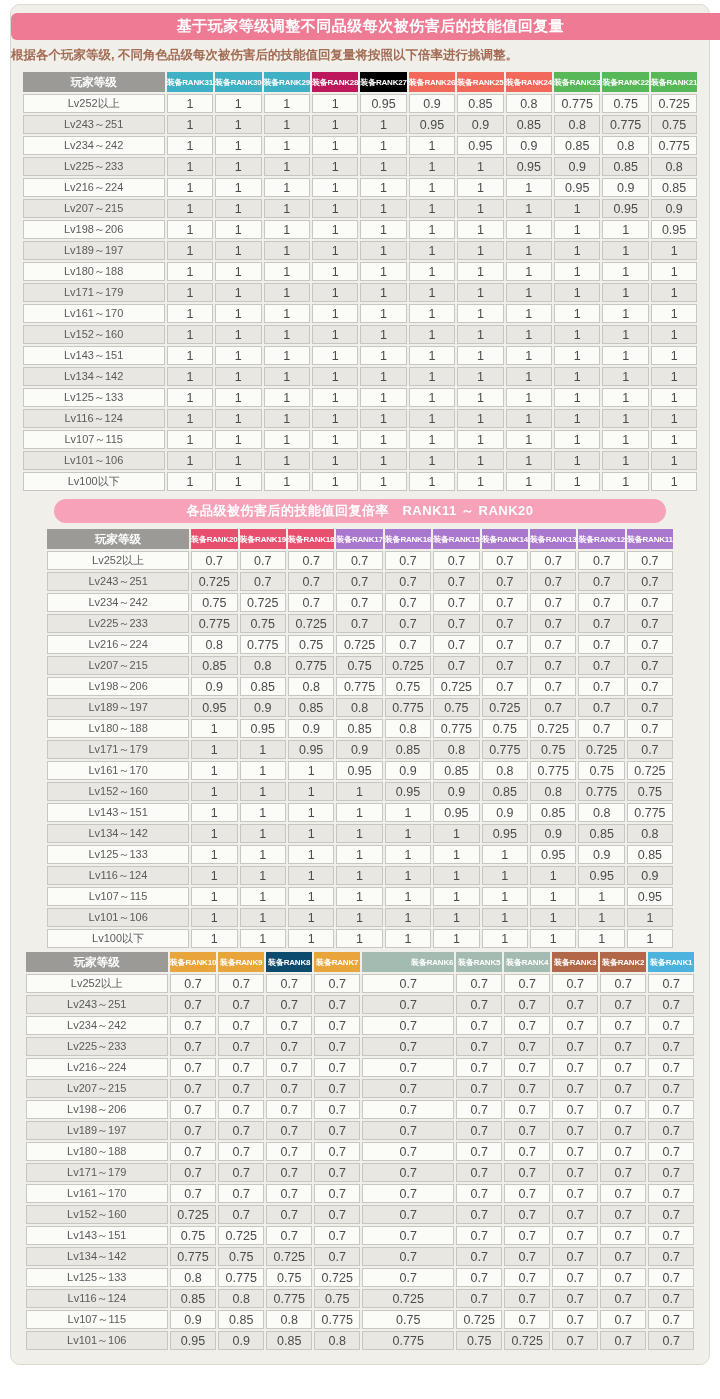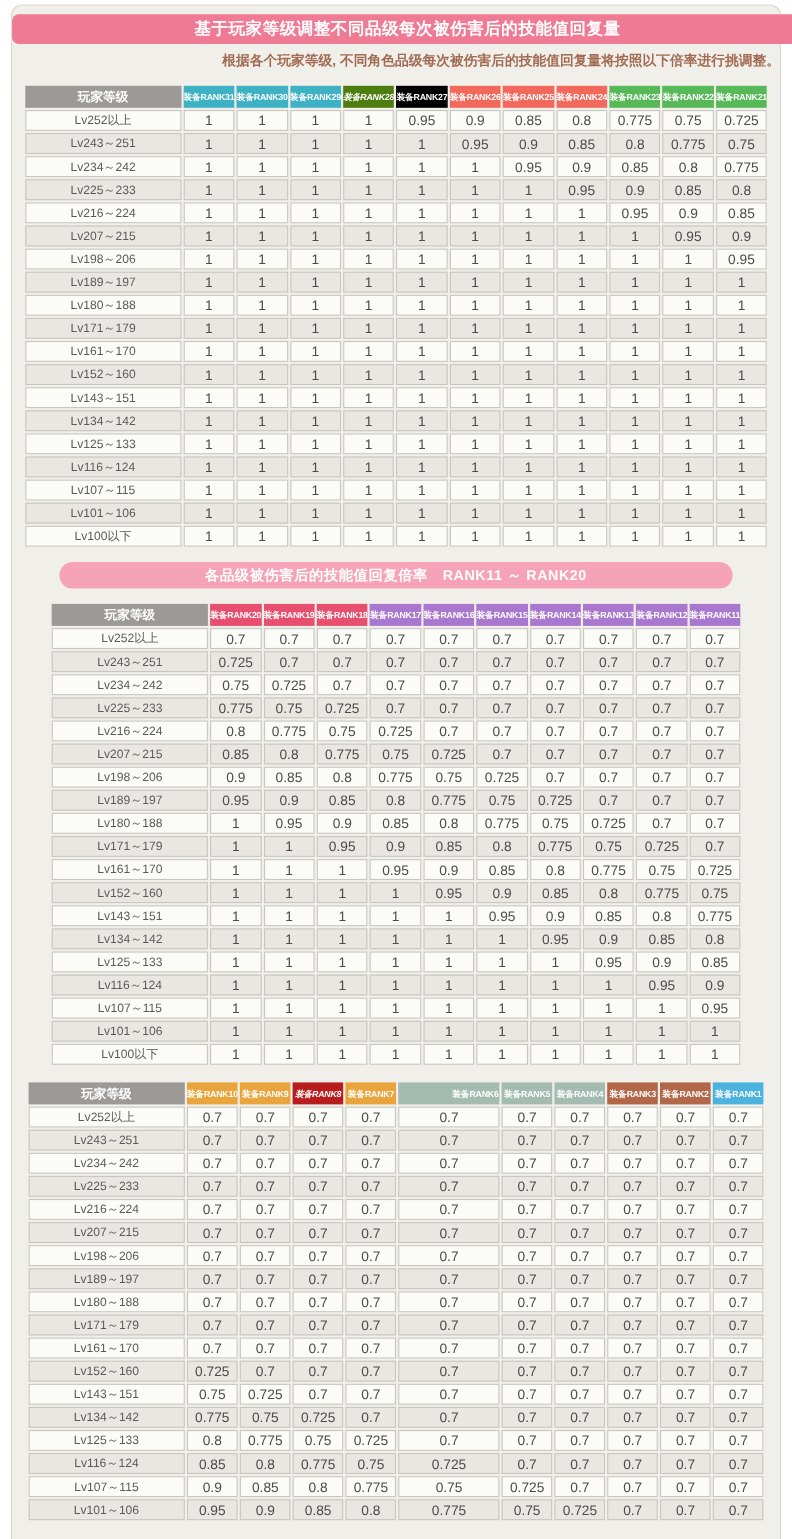"根据各个玩家等级," .subtitle { text-align: right -> left }
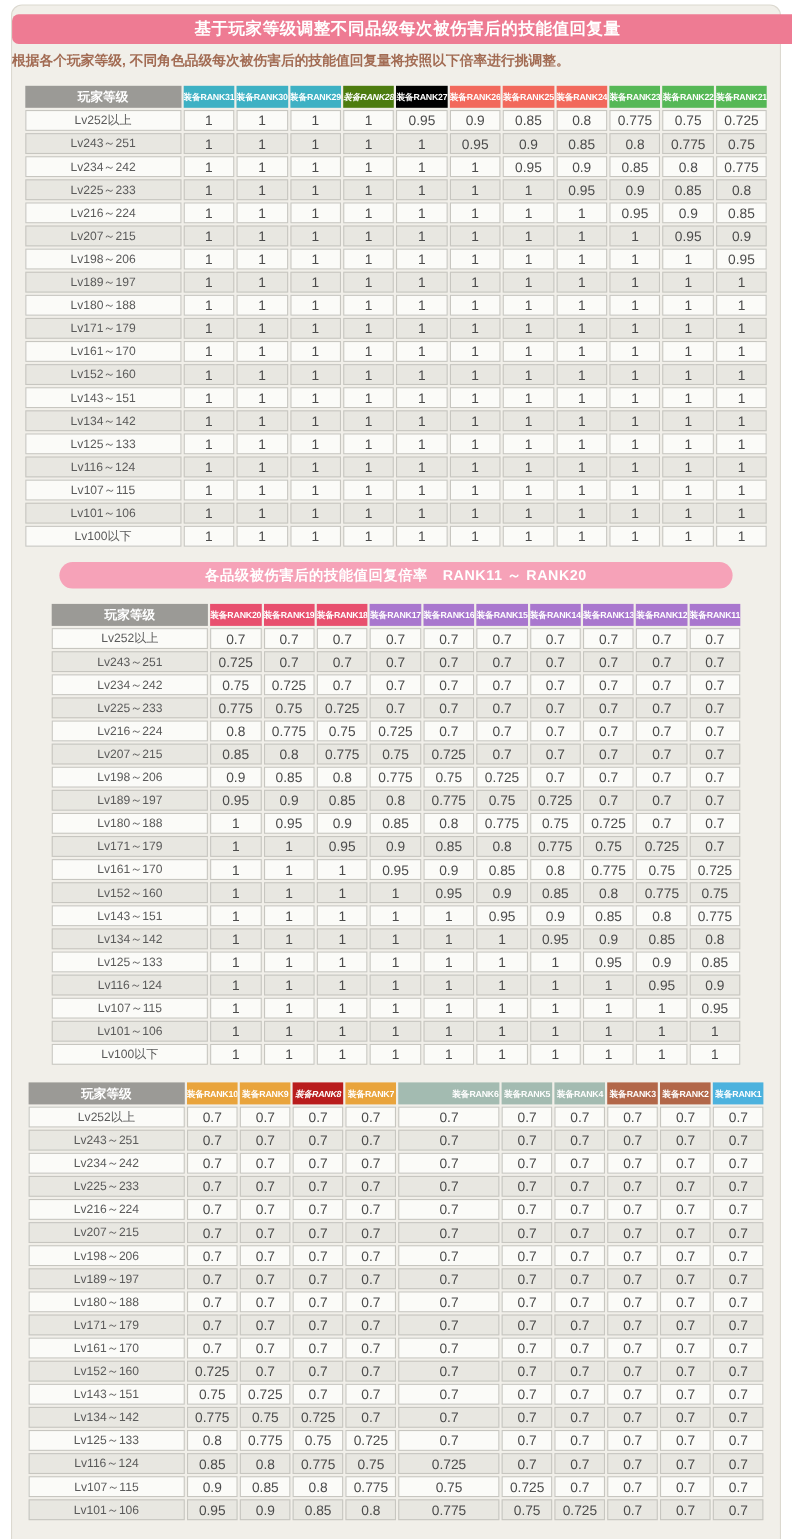"玩家等级" table.rates { margin: 12px auto -> 0 auto }
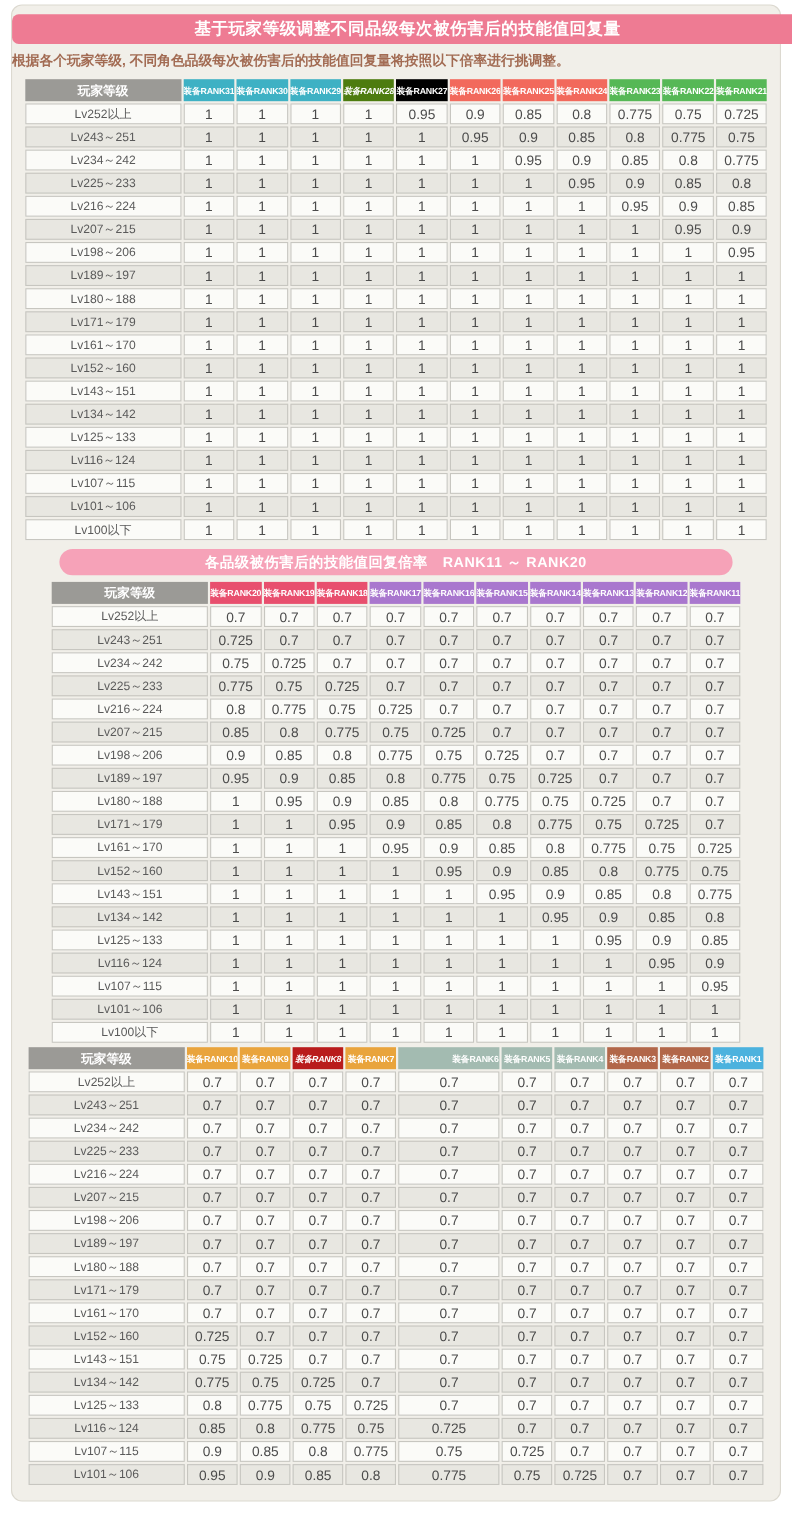"装备RANK28" th.rank { background: #4d7c0f -> #be185d; font-style: italic -> none }
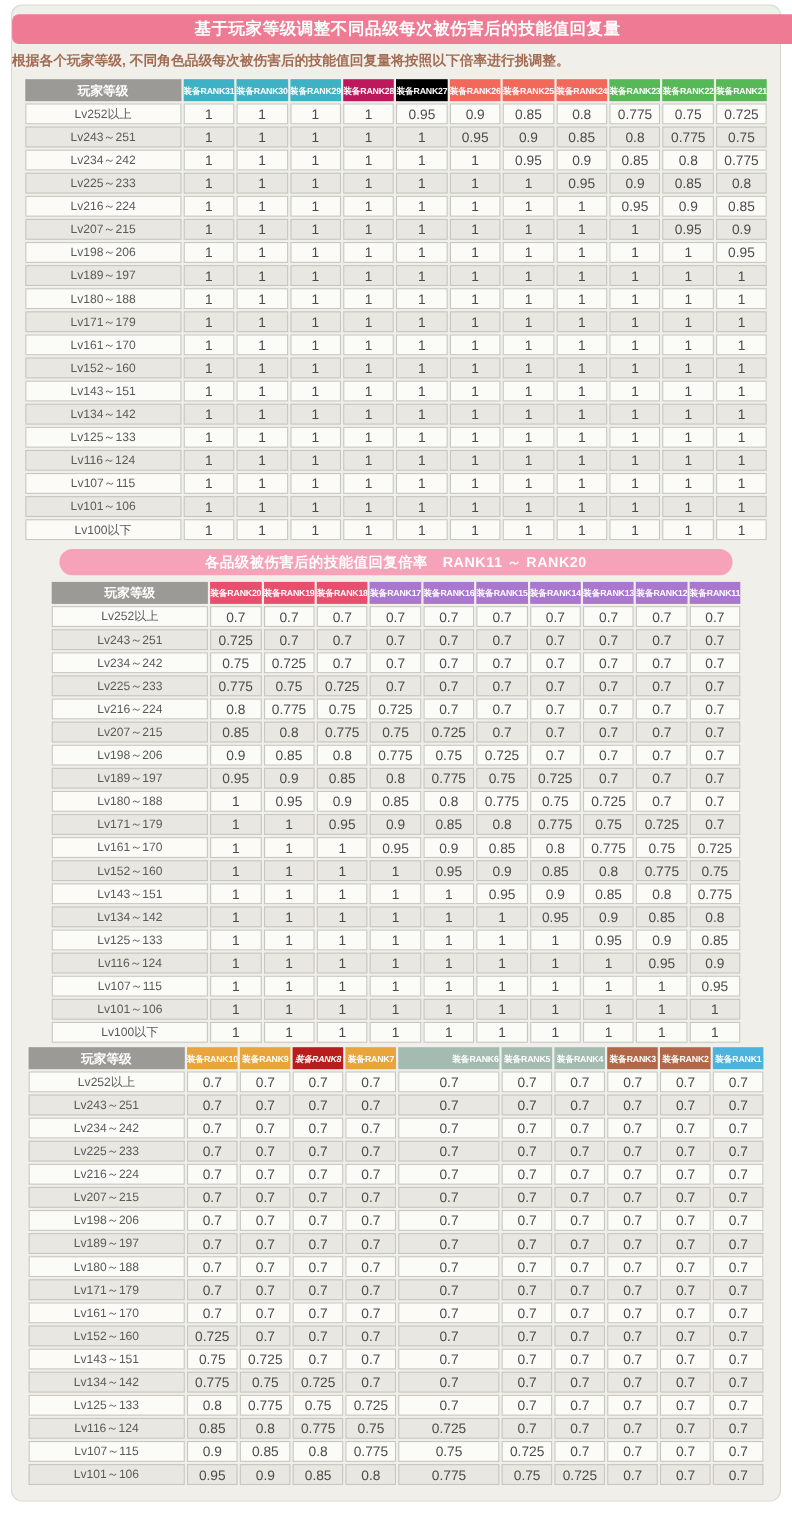"装备RANK8" th.rank { background: #b91c1c -> #0c4a6e; font-style: italic -> none }
